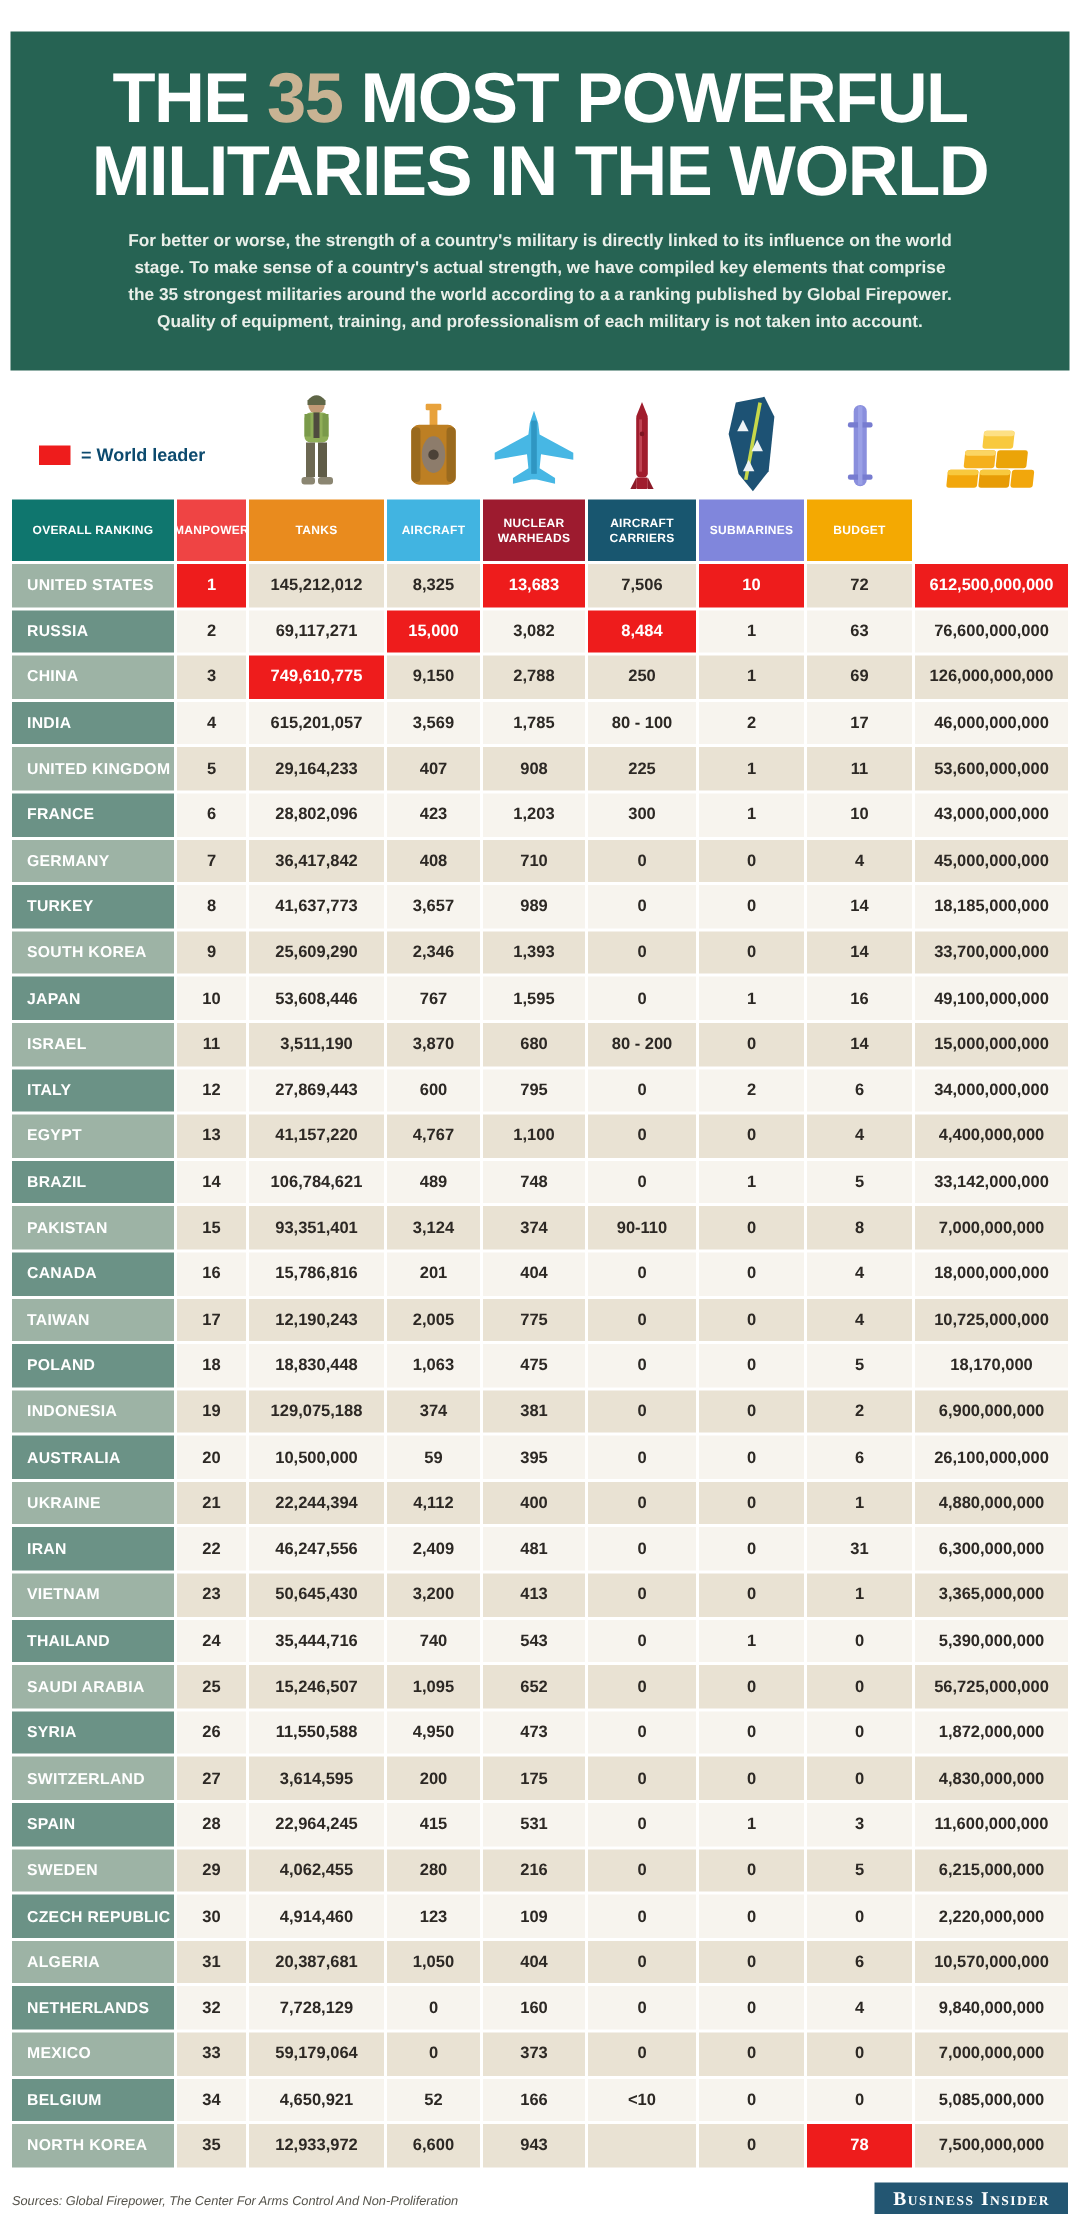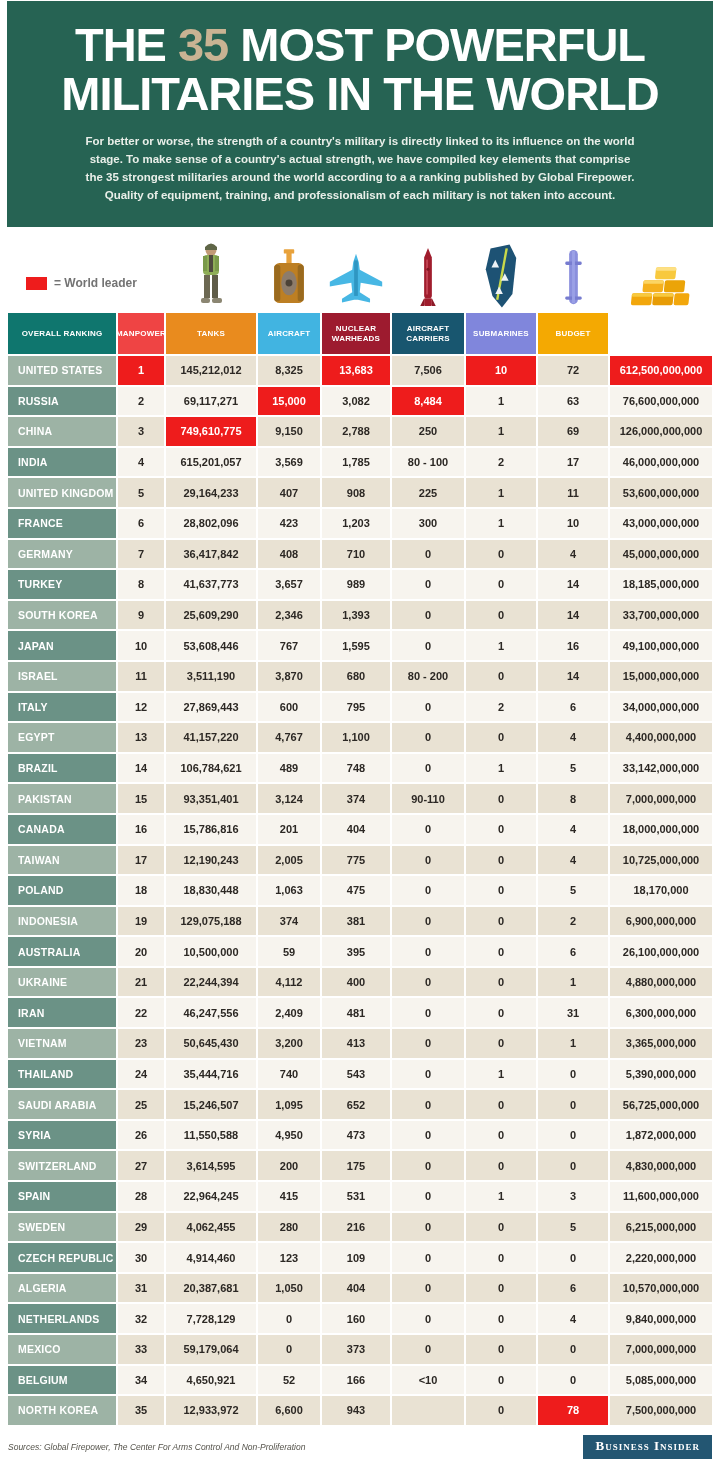"THE 35 MOST POWERFUL" .page { padding-top: 1px -> 21px }
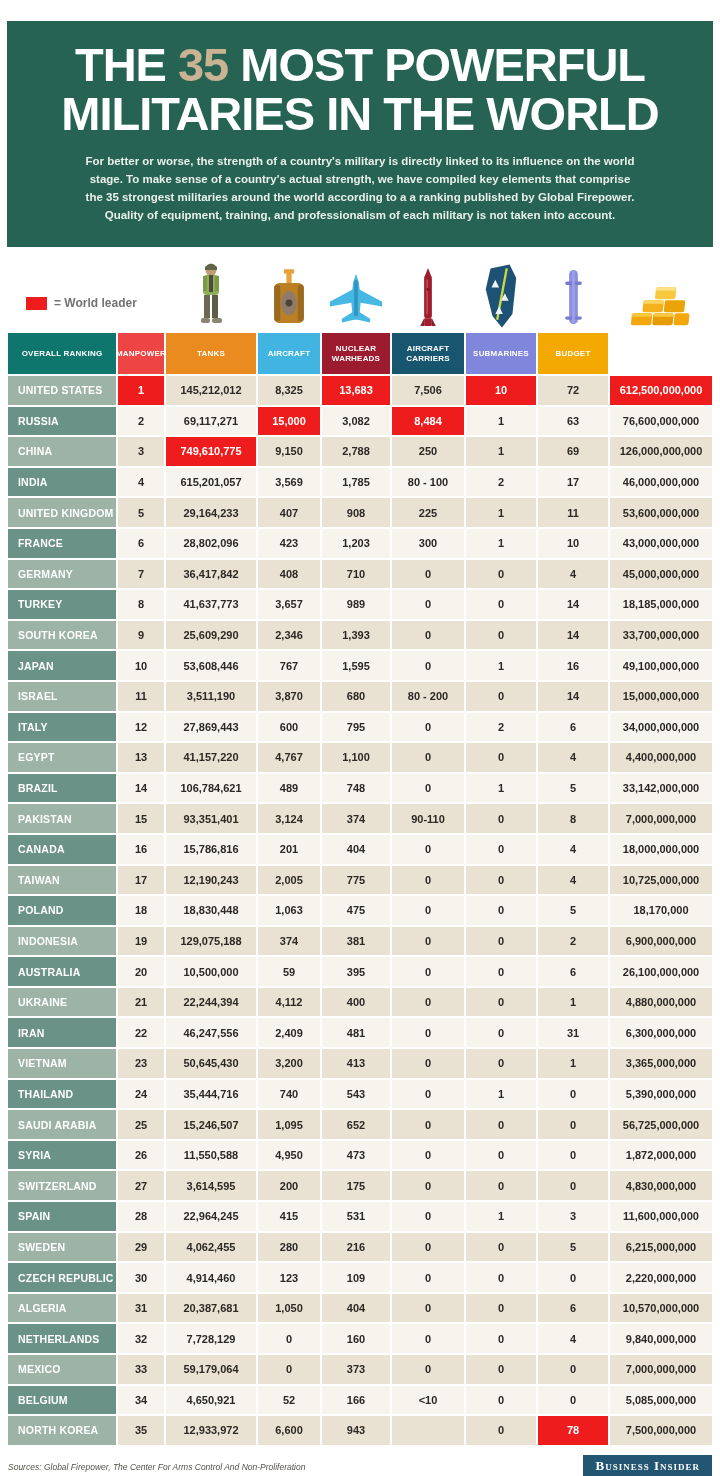"= World leader" .legend-label { color: #737373 -> #0c4a6e }
